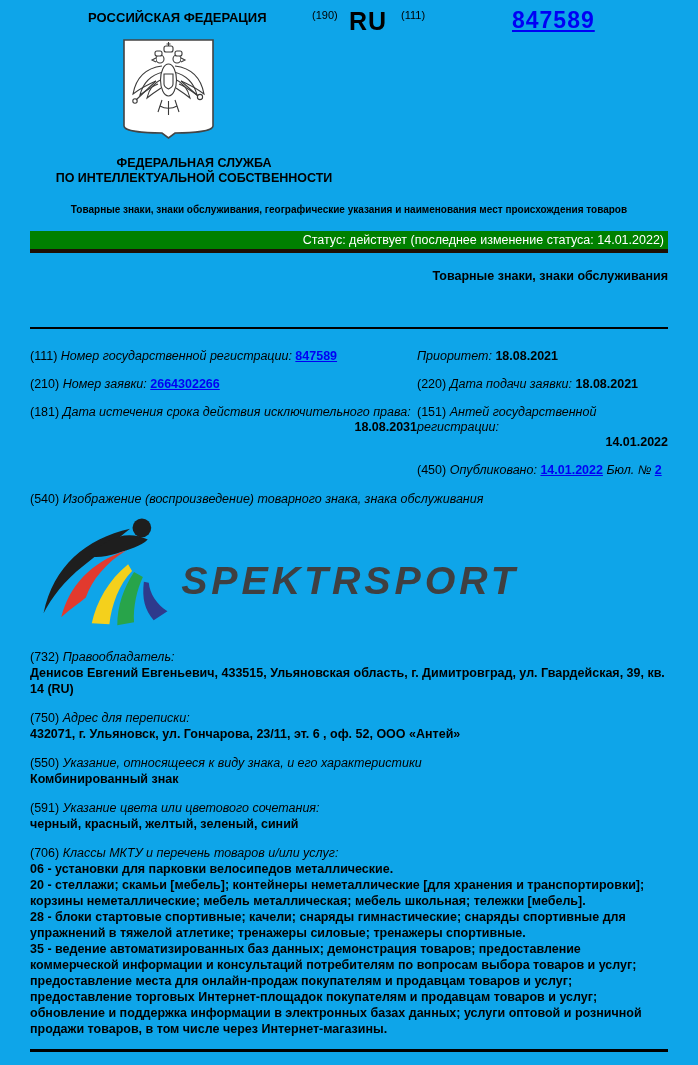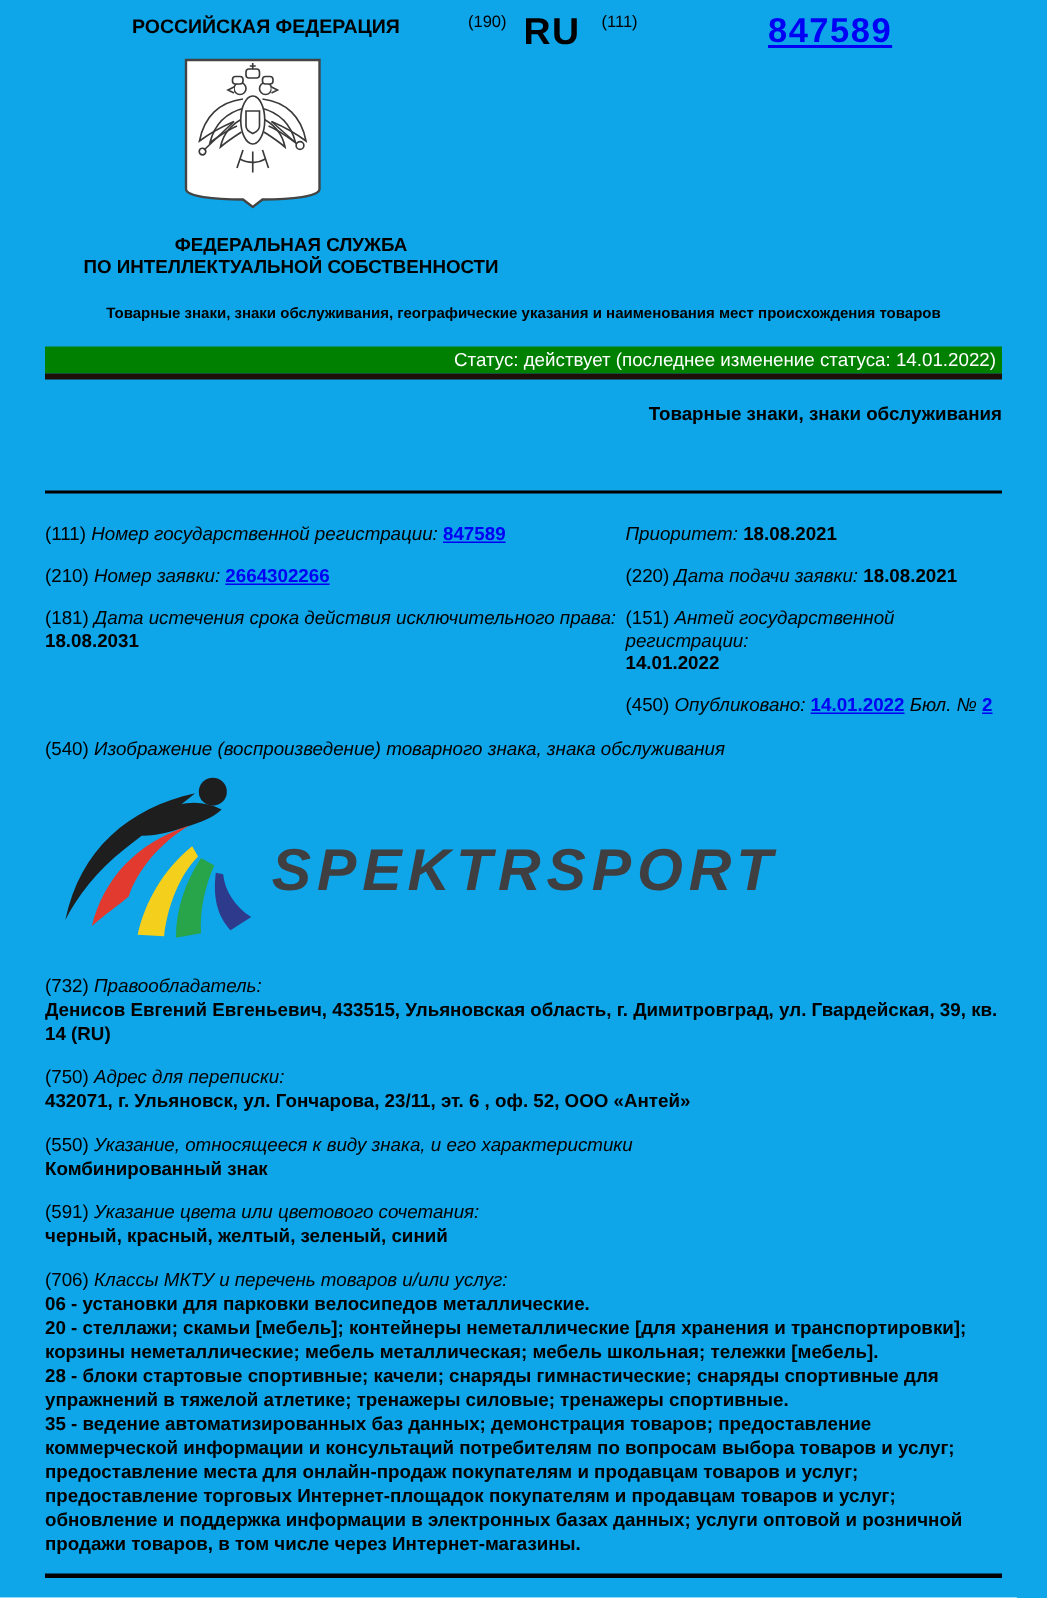"18.08.2031" .cell .val-line { text-align: none -> right }
